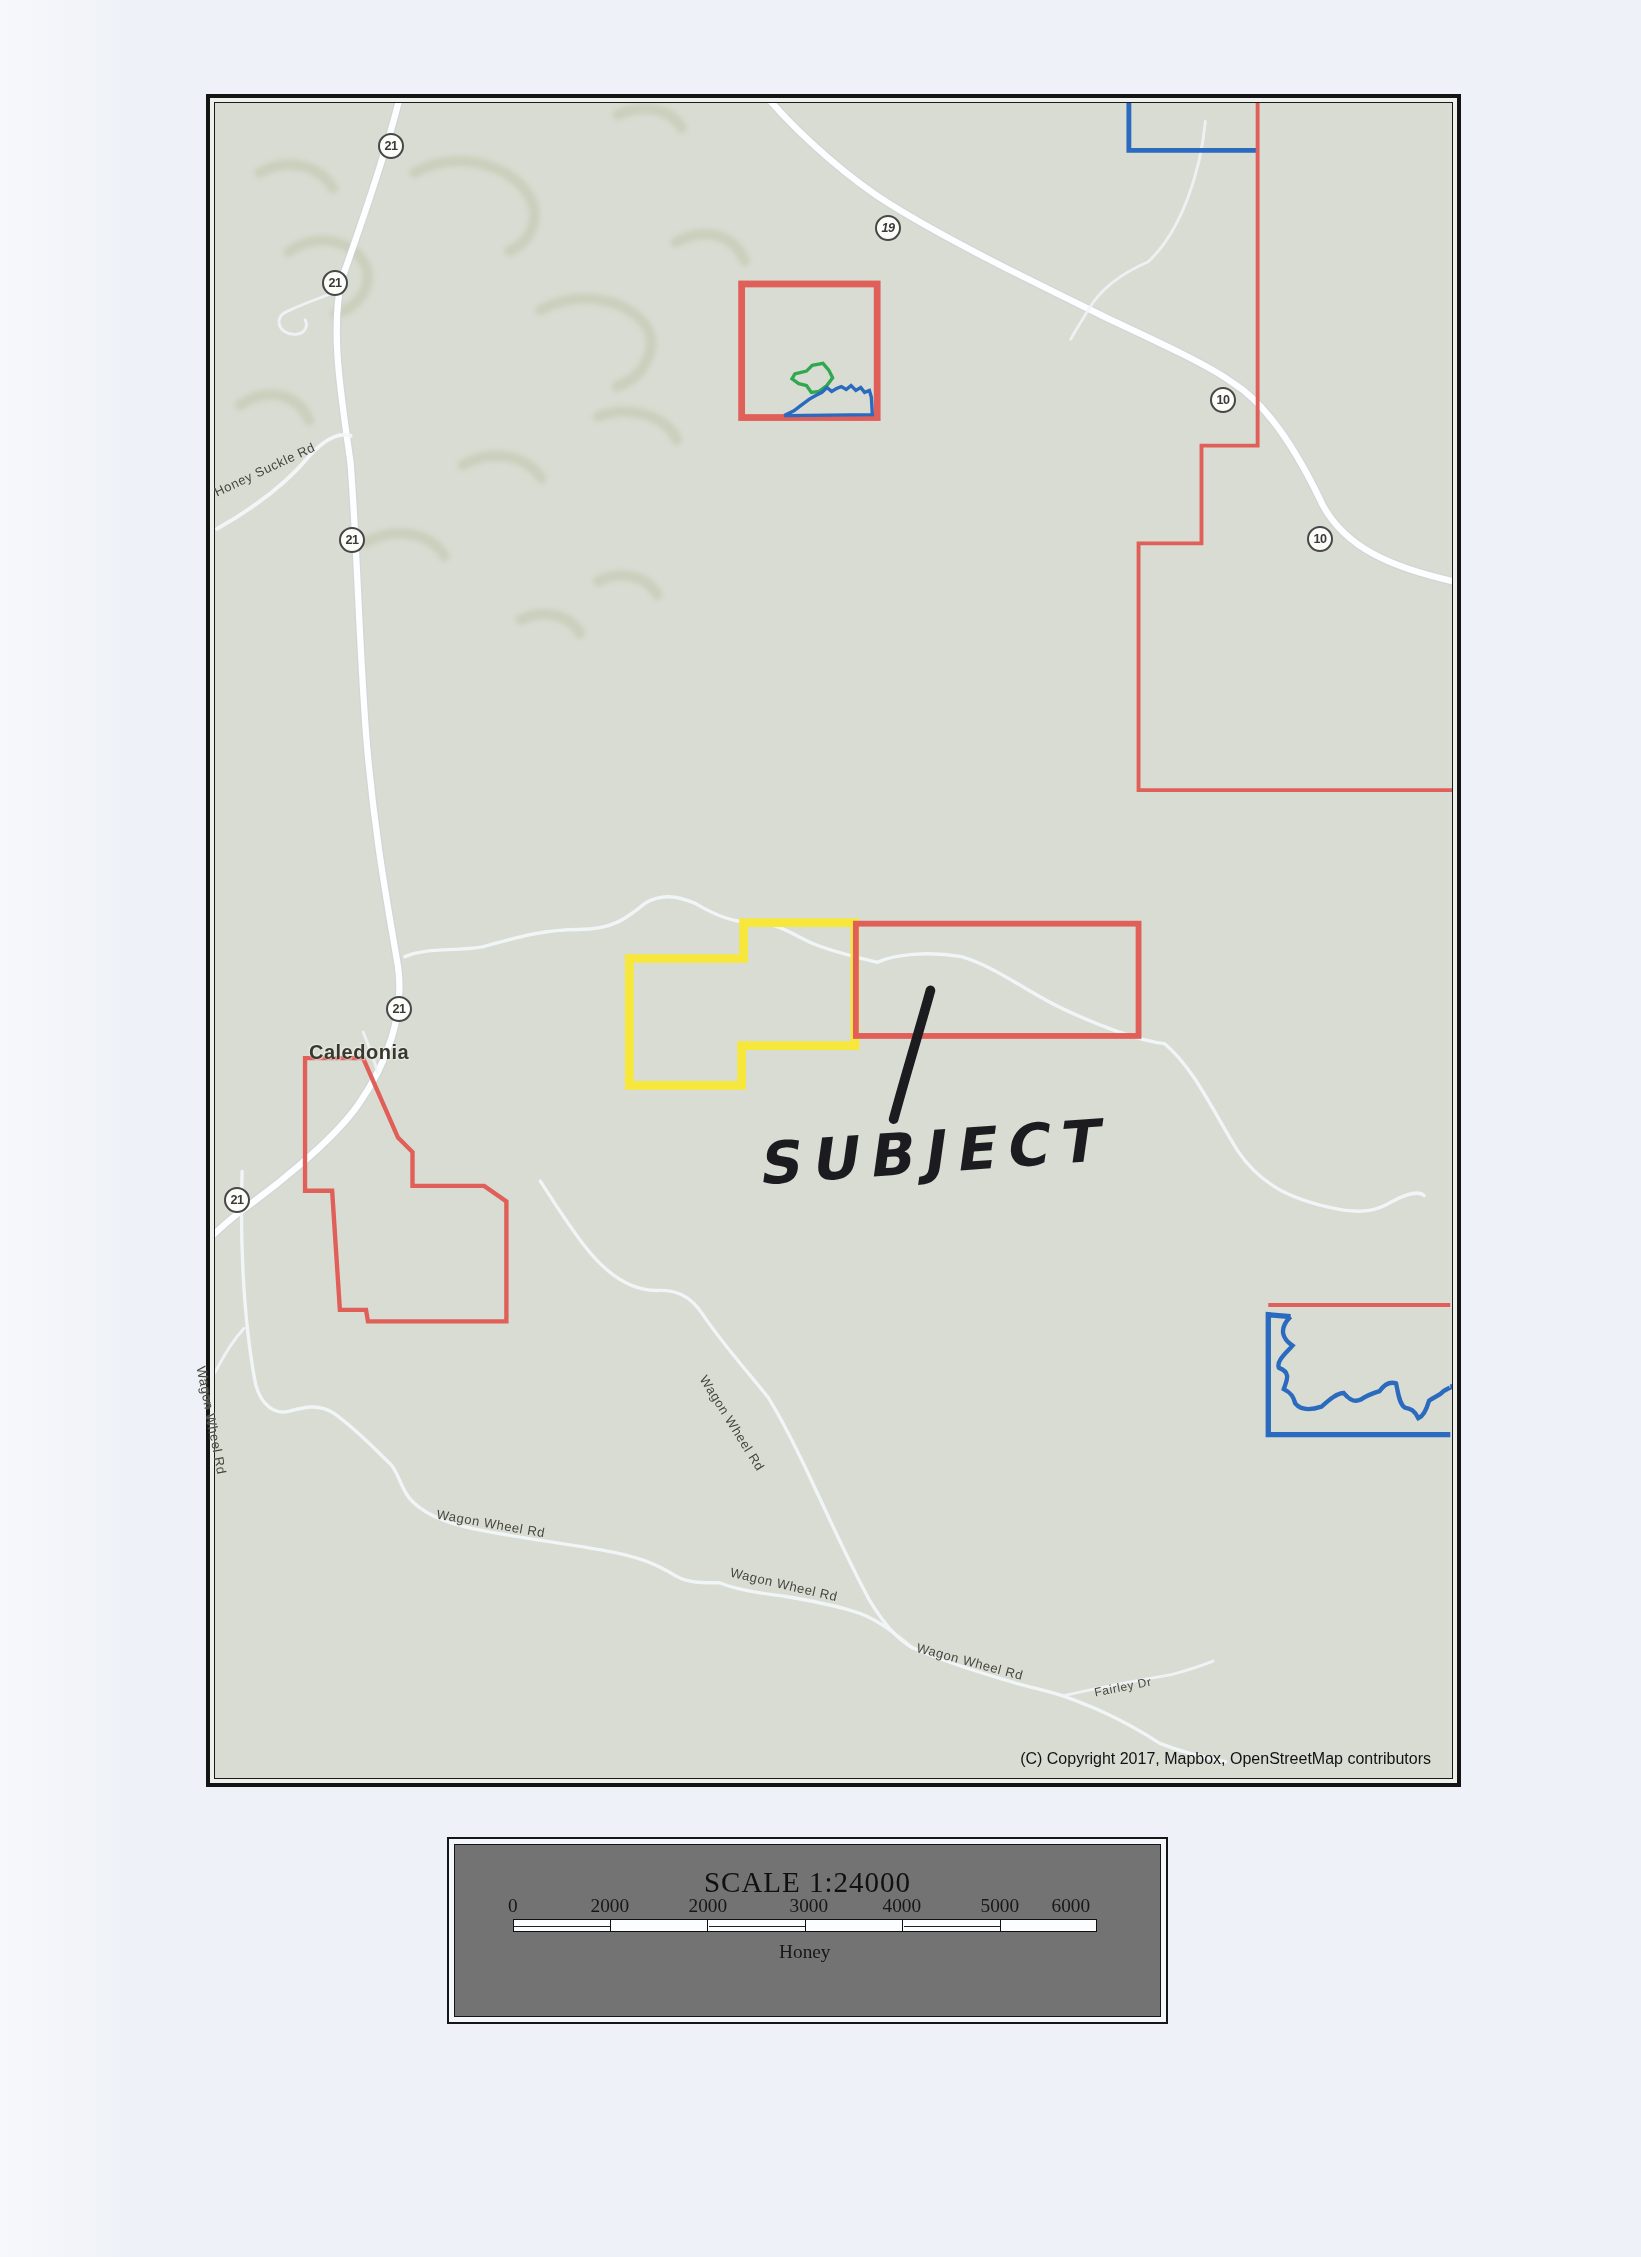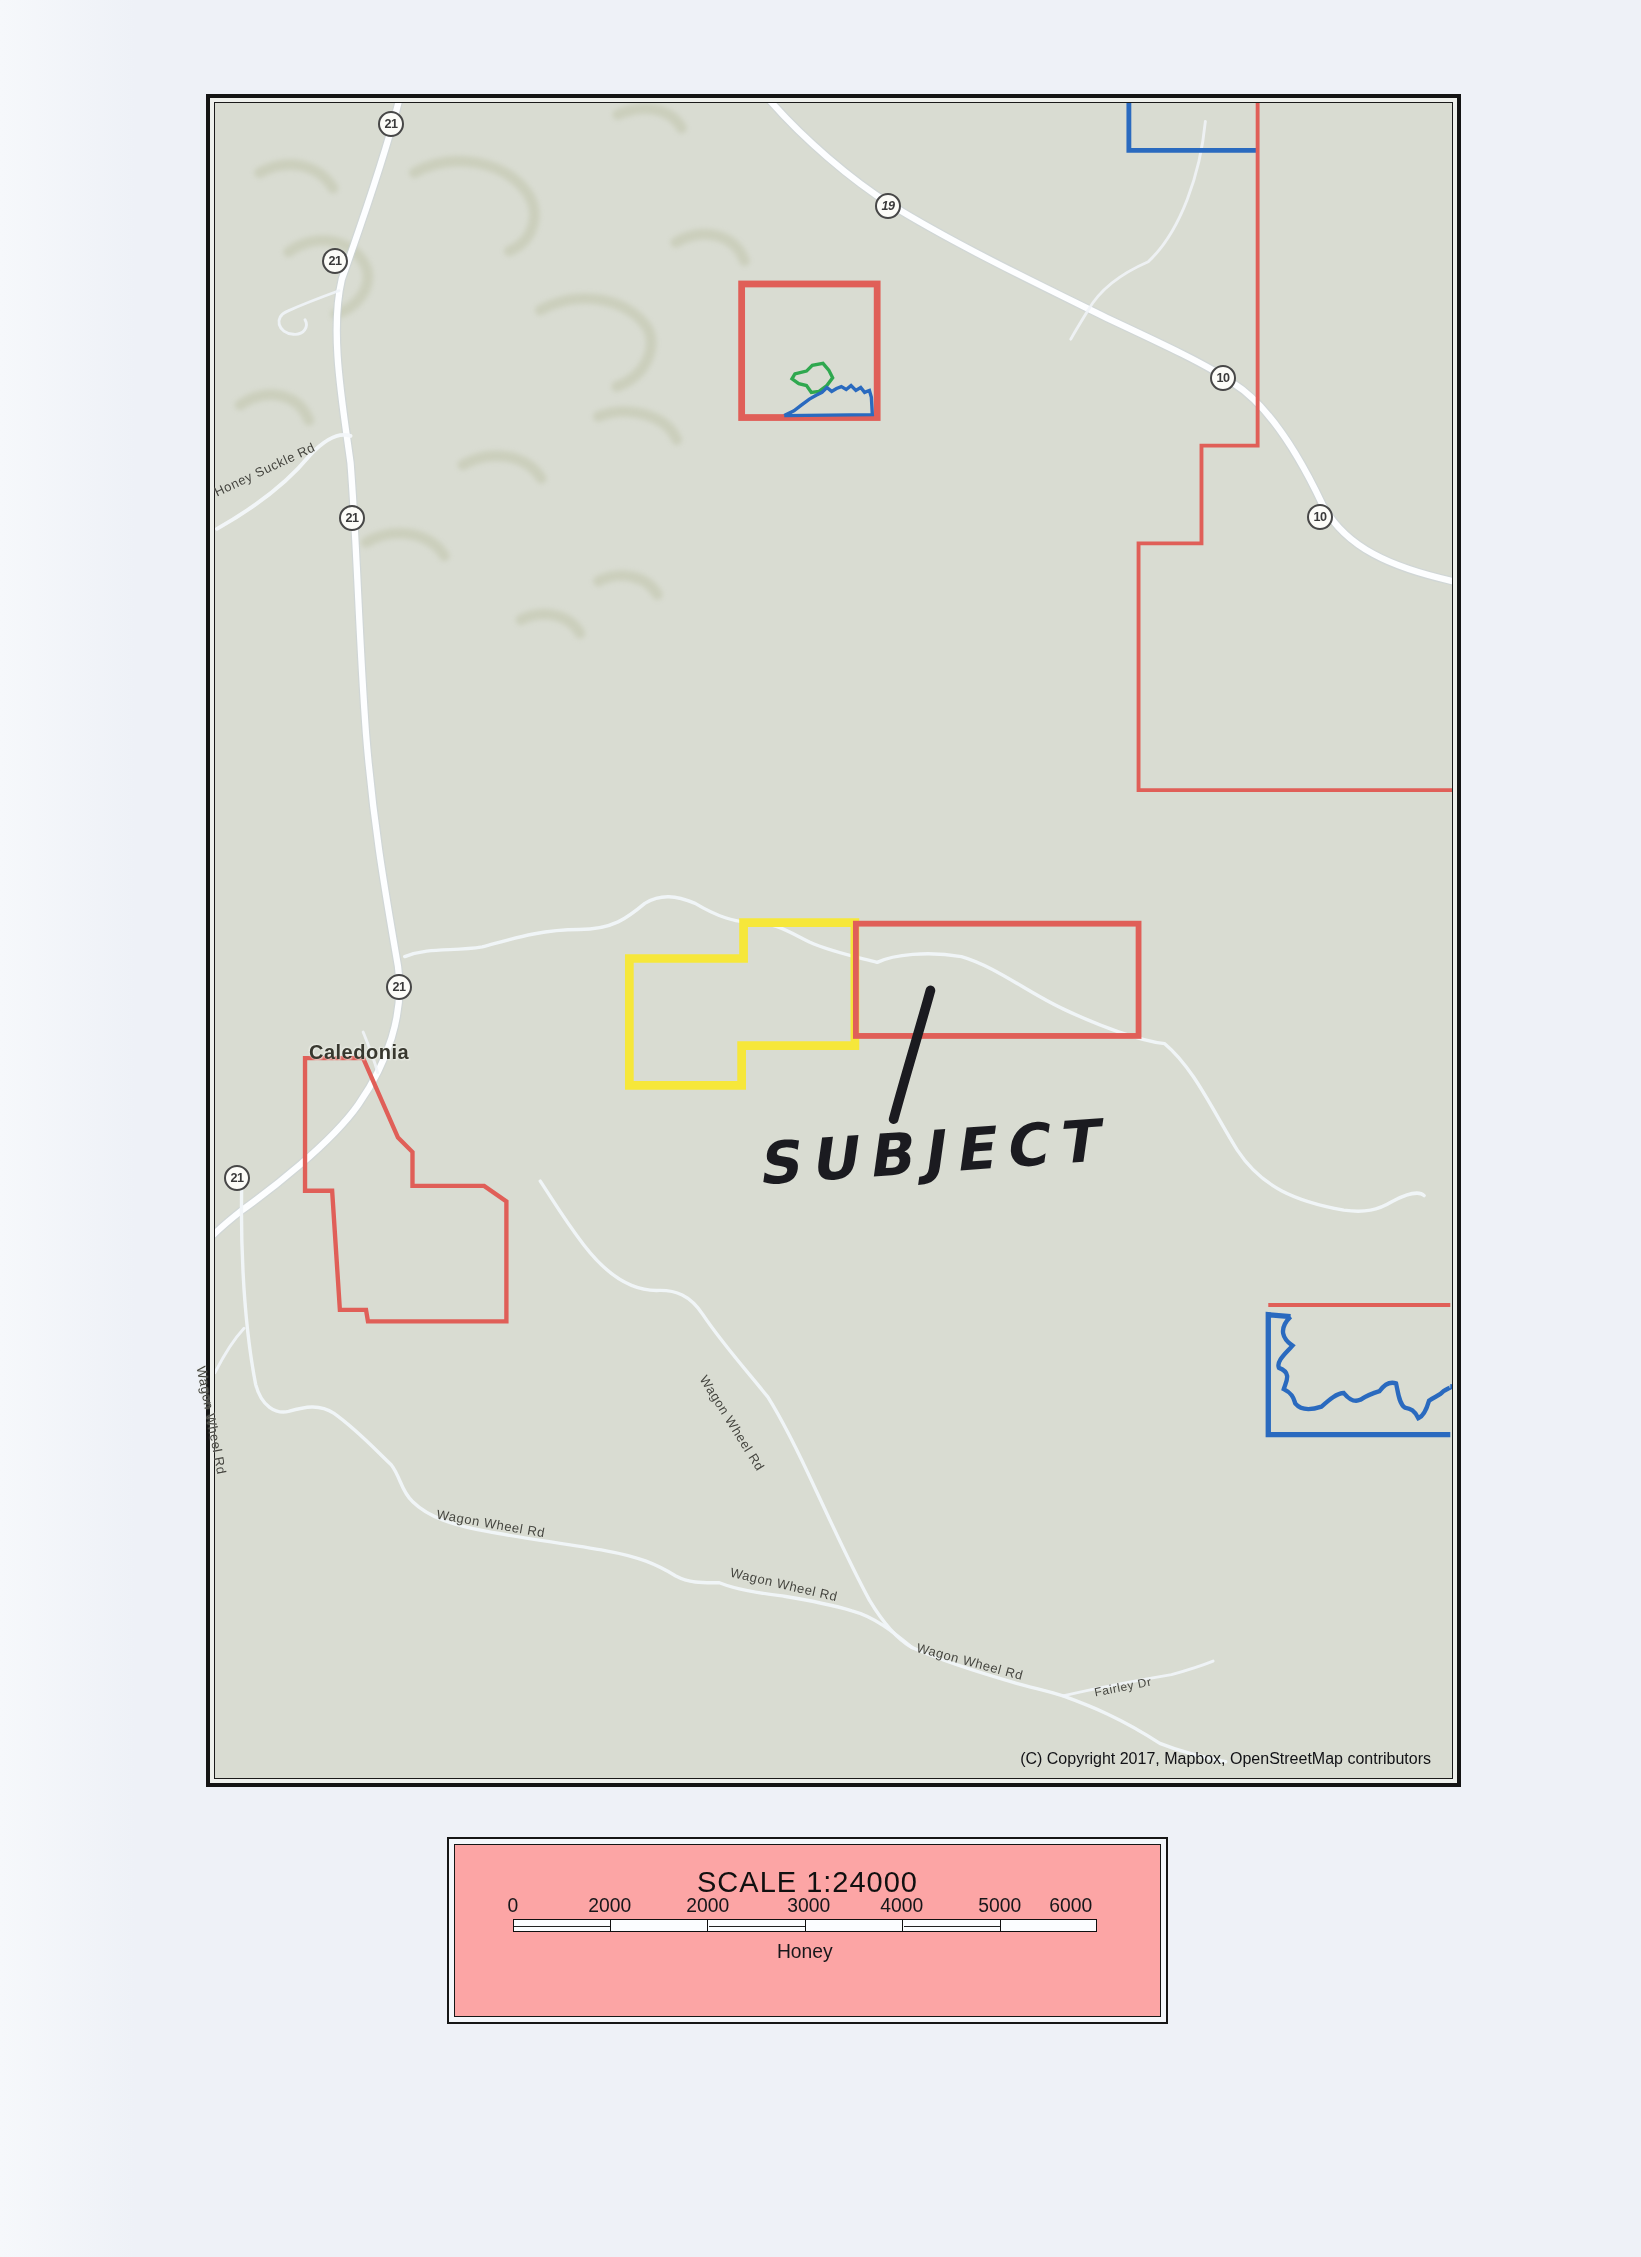"21" .route-marker { margin-top: none -> 22px }
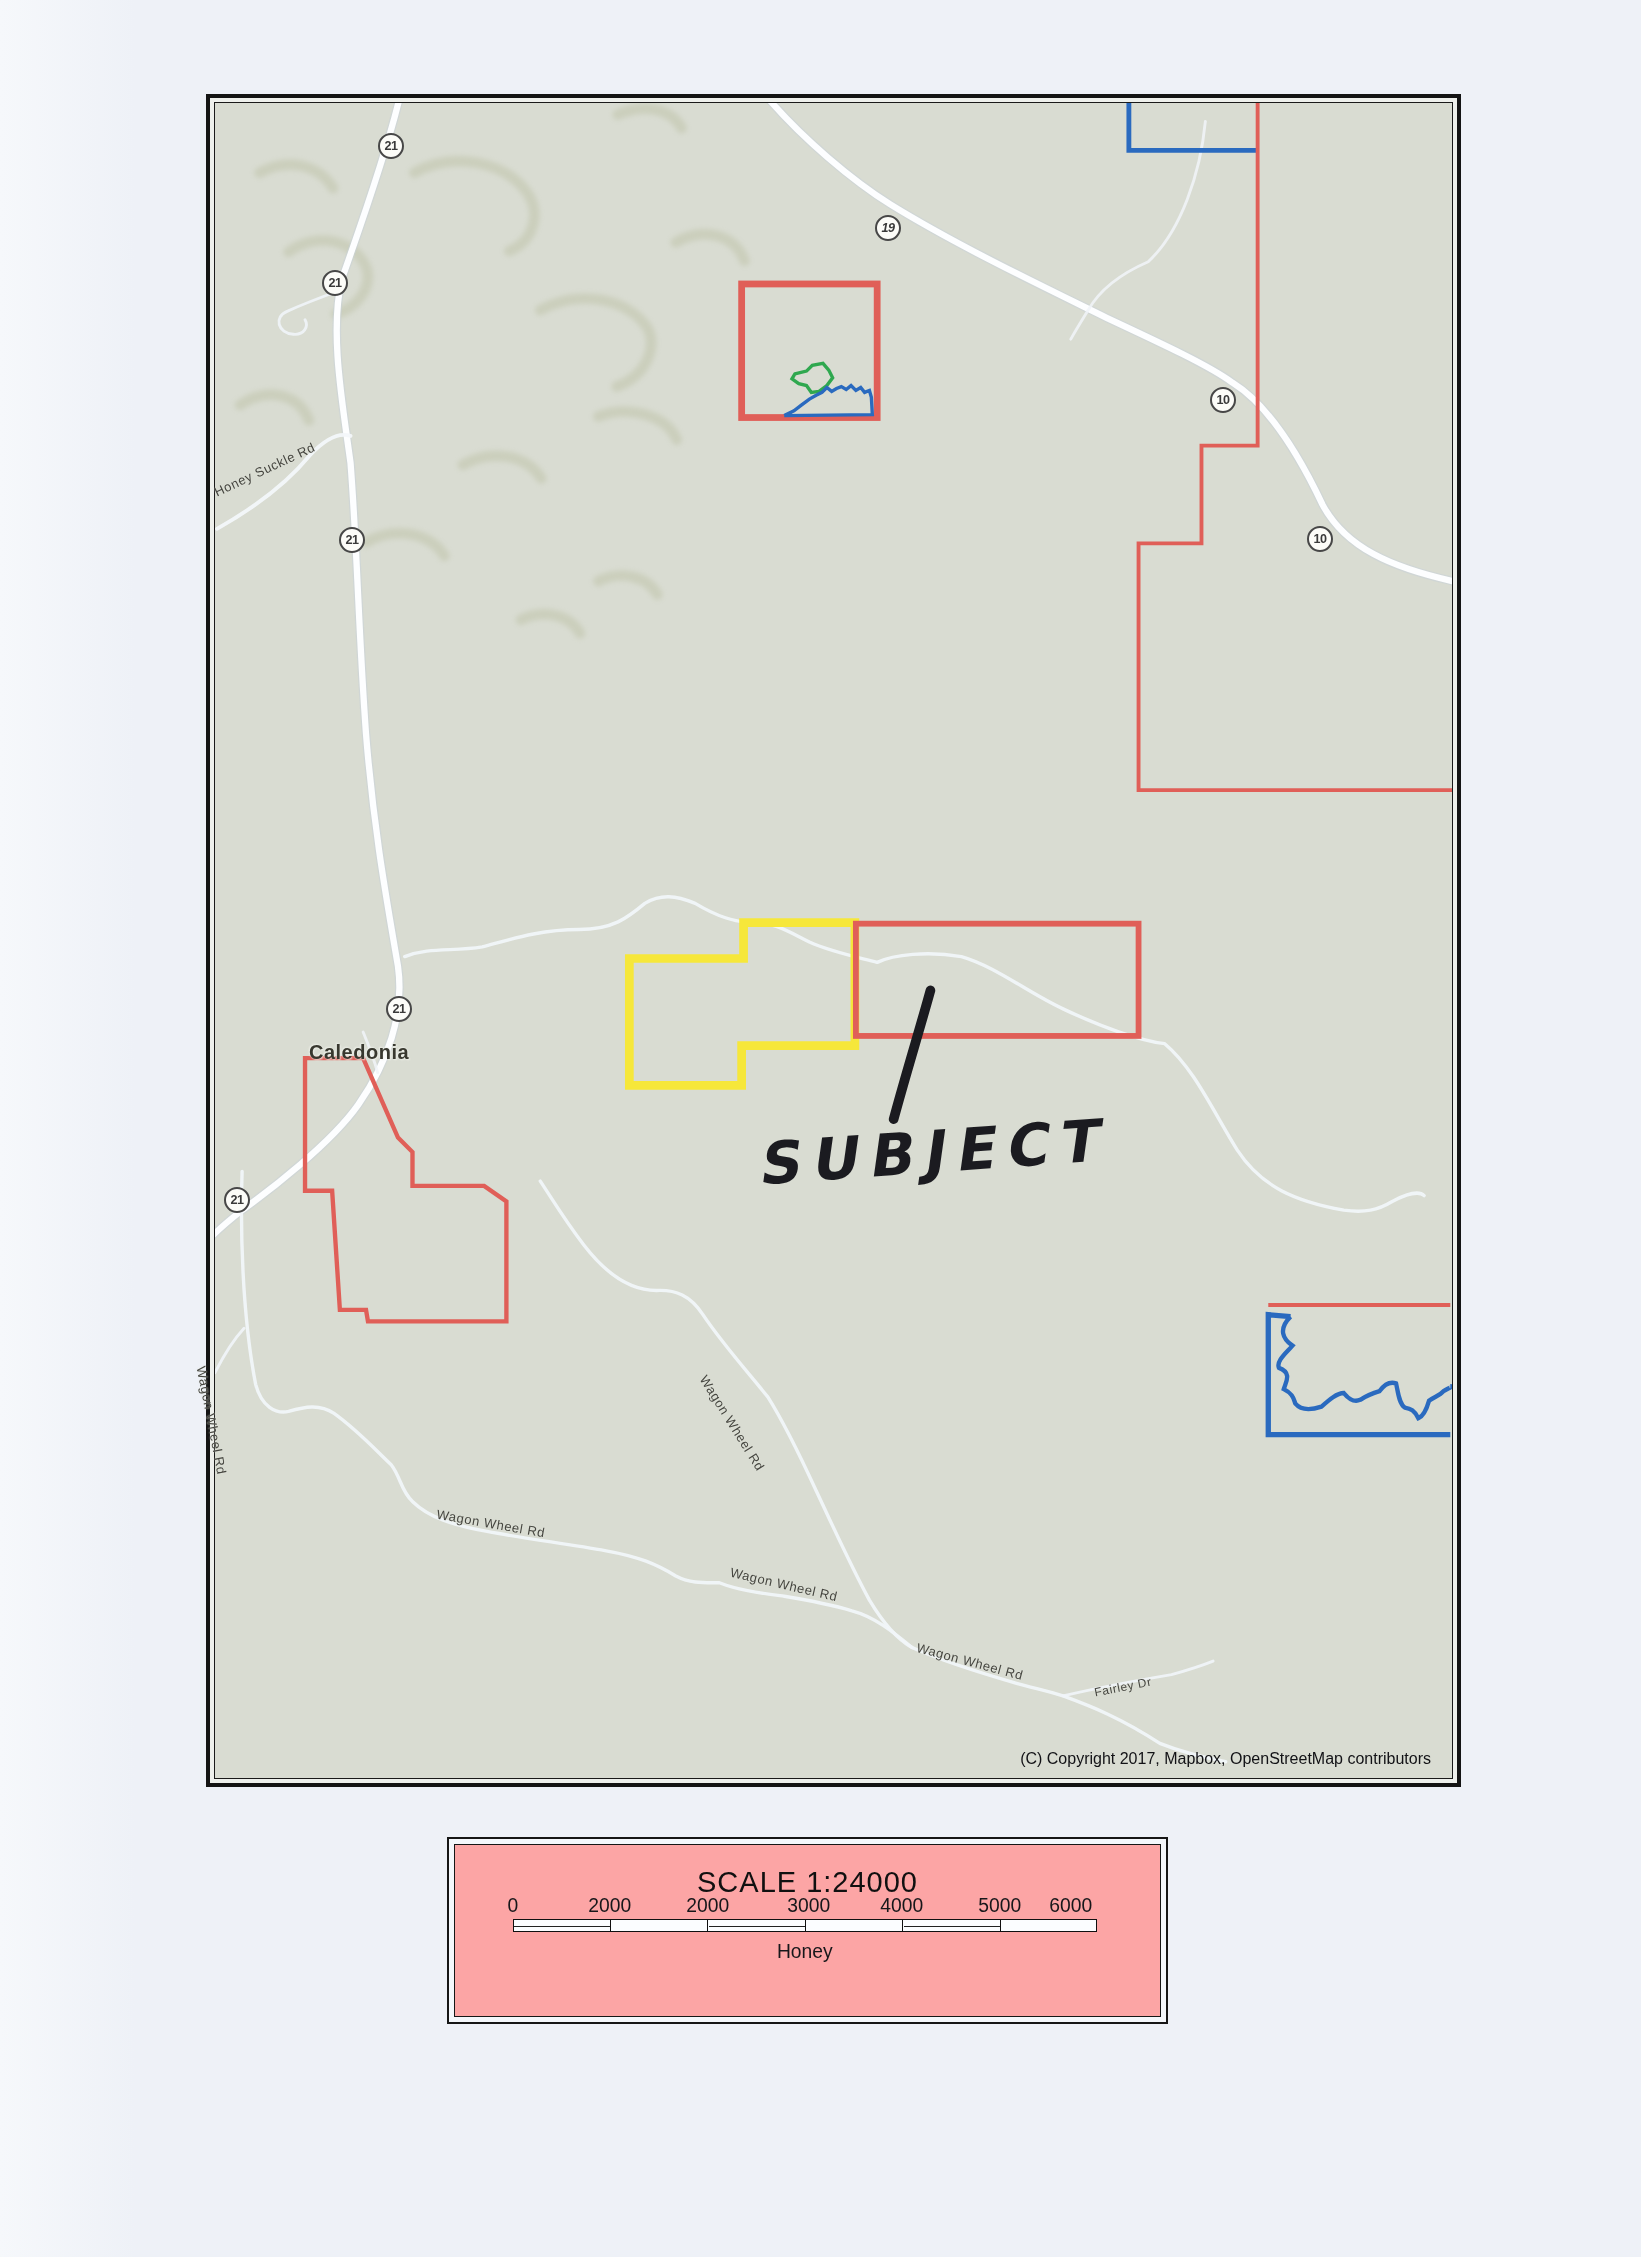"SCALE 1:24000" .scale-panel-inner { background: #fca5a5 -> #737373; font-family: none -> Liberation Serif, serif }
